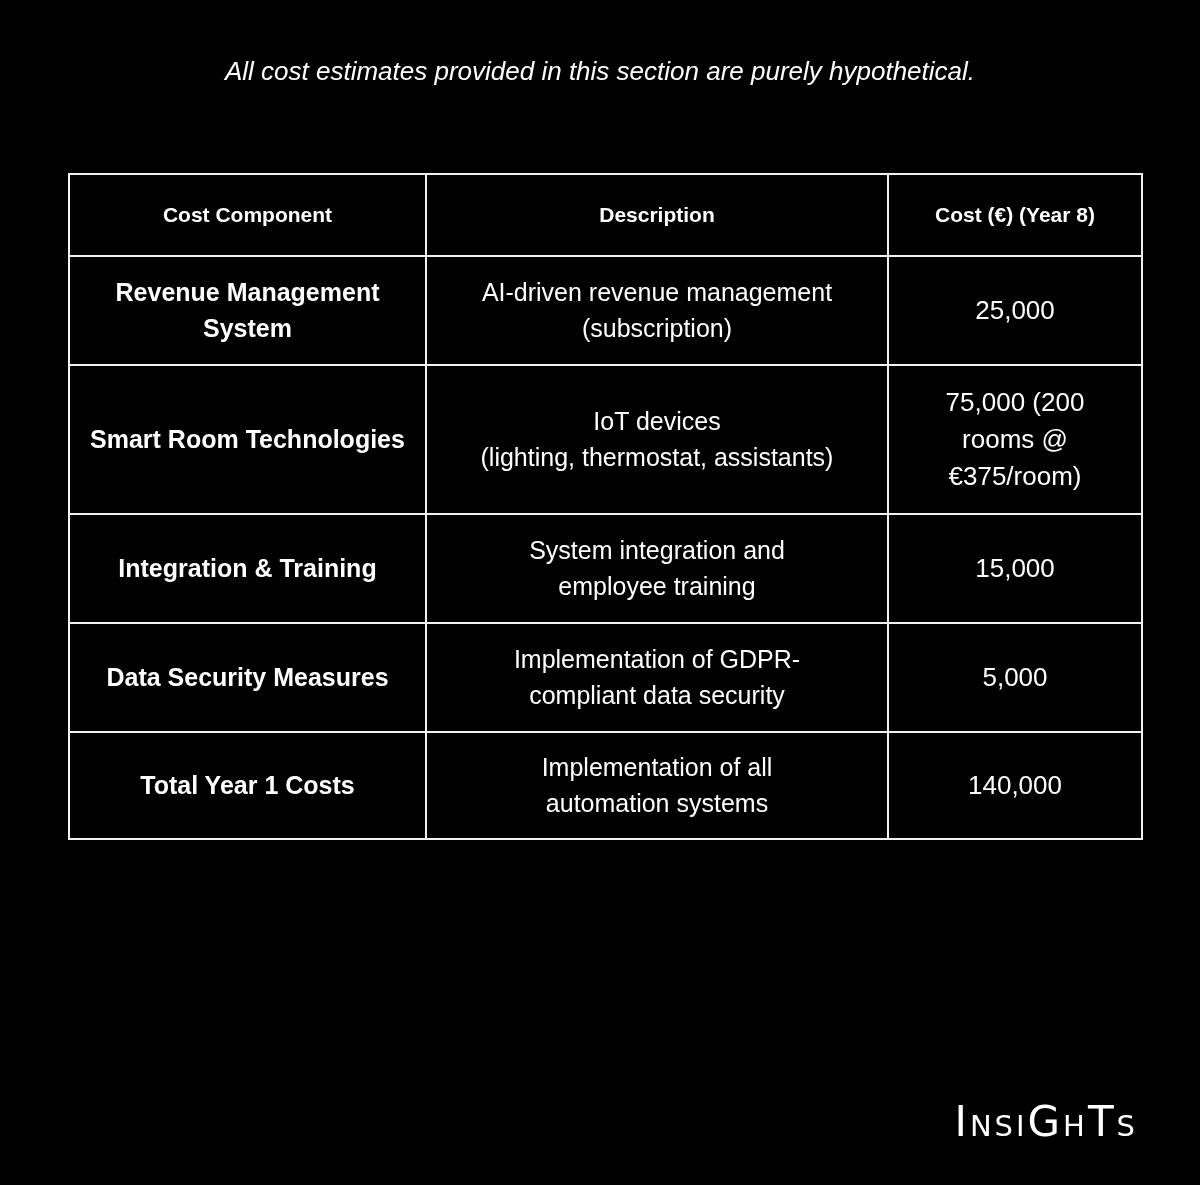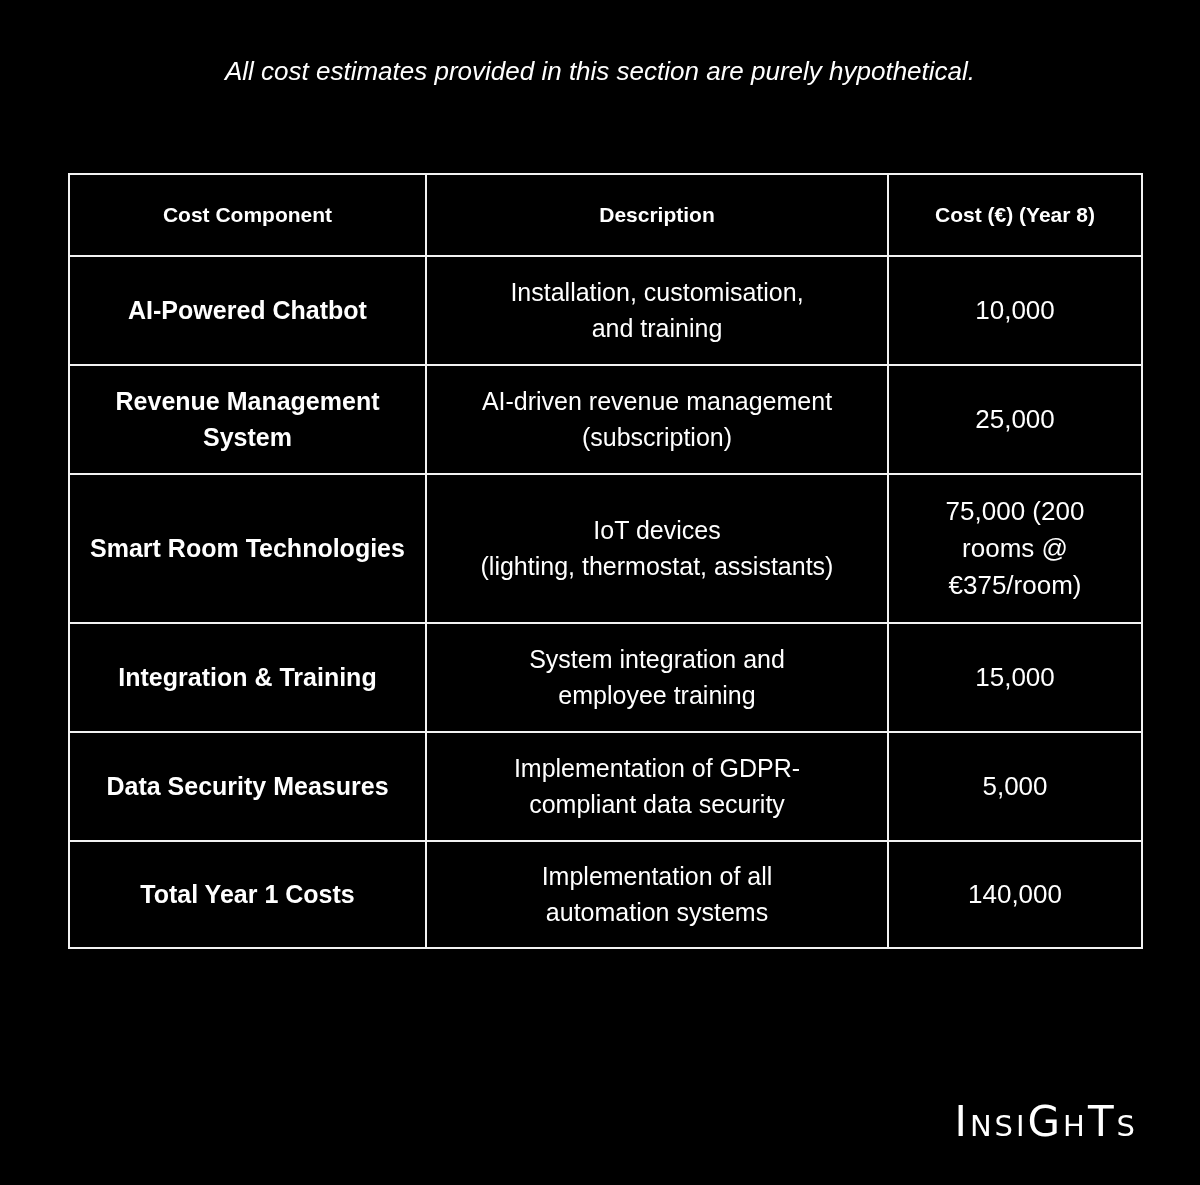"AI-Powered Chatbot" tr.h-std { html: <tr> <td>AI-Powered Chatbot</td> <td>Installation, customisation, and training</td> <td>10,000</td> </tr> -> none }
